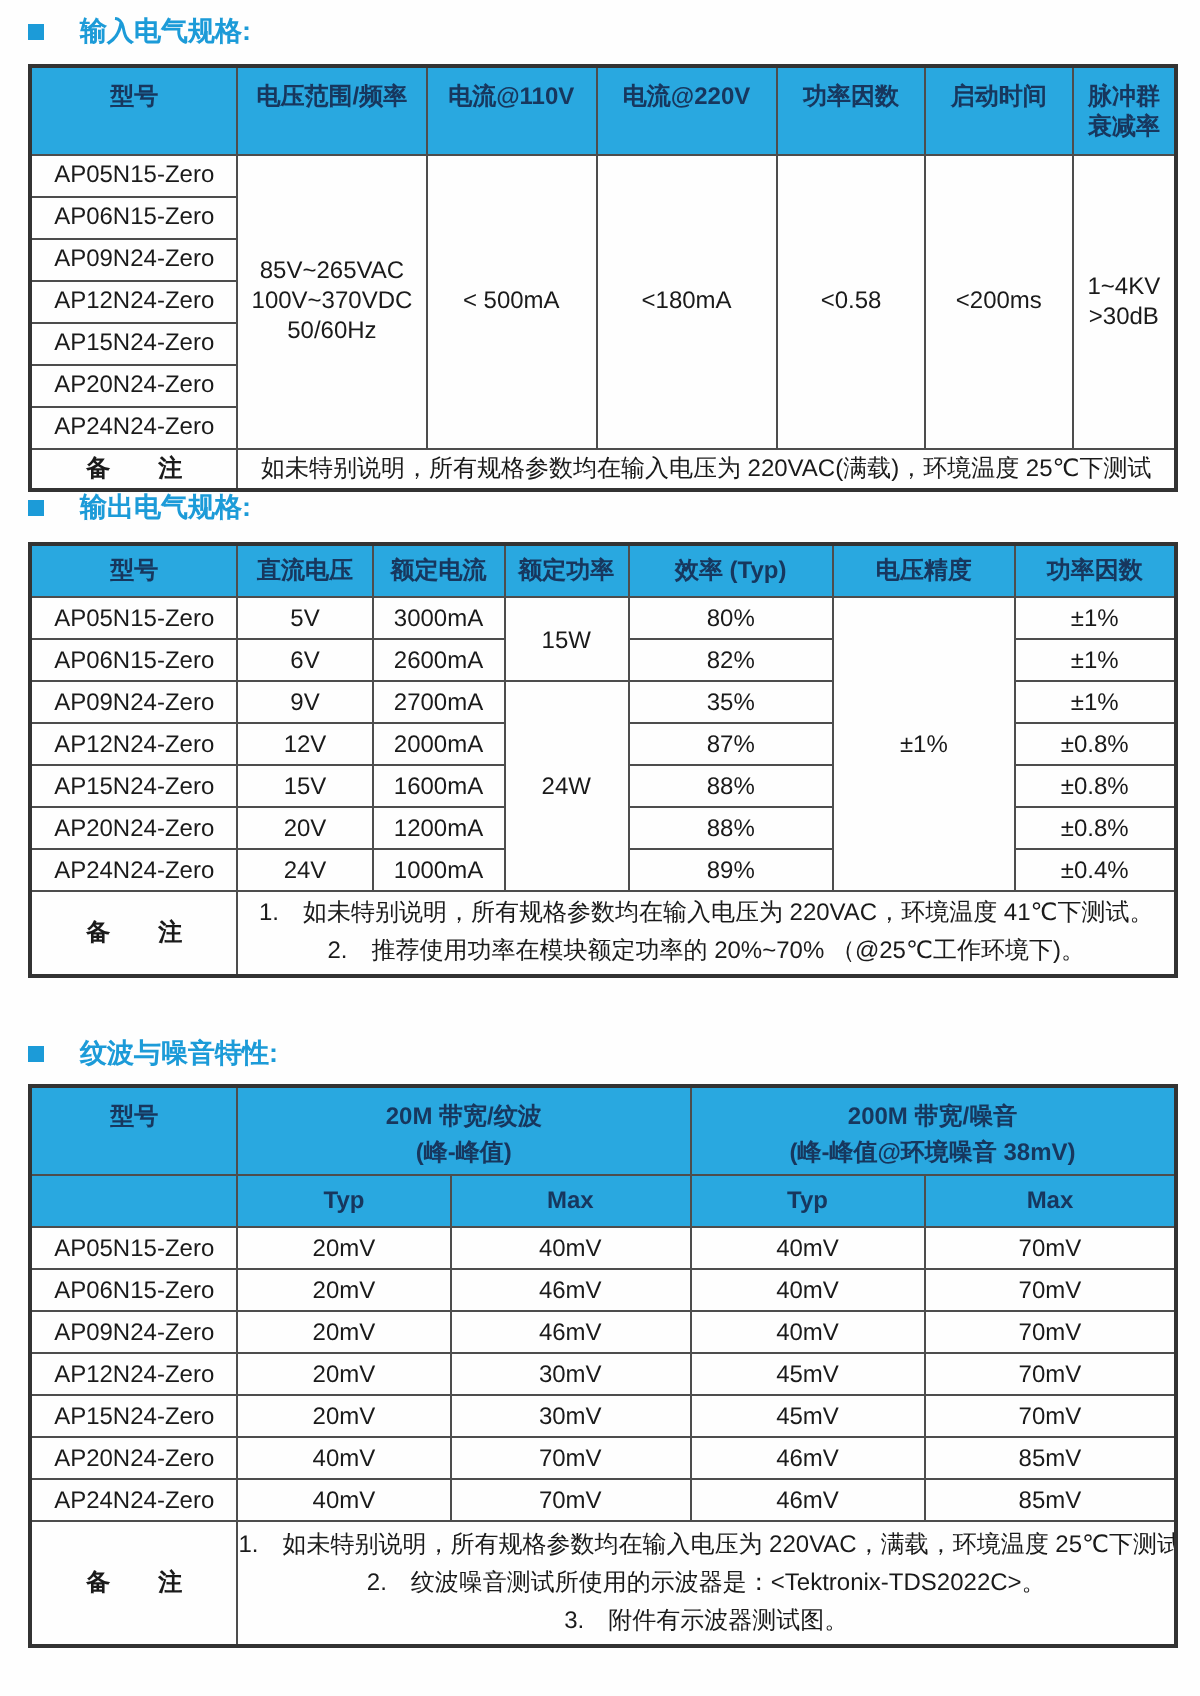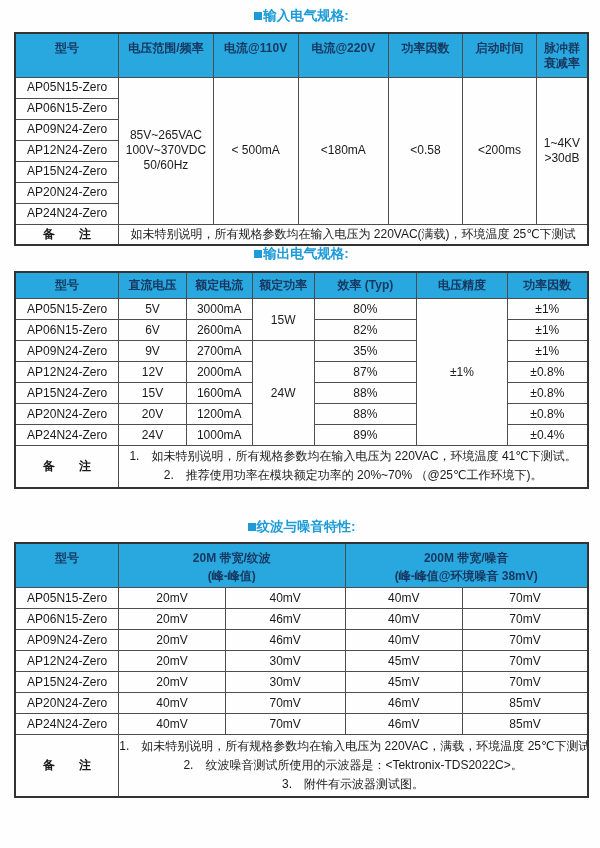"输入电气规格:" .section-title { gap: 1px -> 18px; justify-content: center -> none }
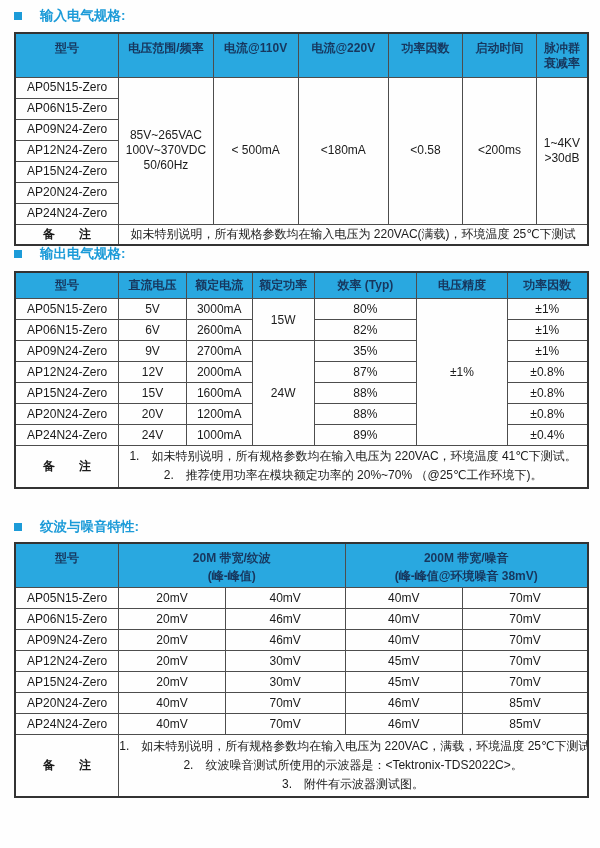"Typ" tr.sub { html: none -> <tr> <th></th> <th>Typ</th> <th>Max</th> <th>Typ</th> <th>Max</th> </tr> }
